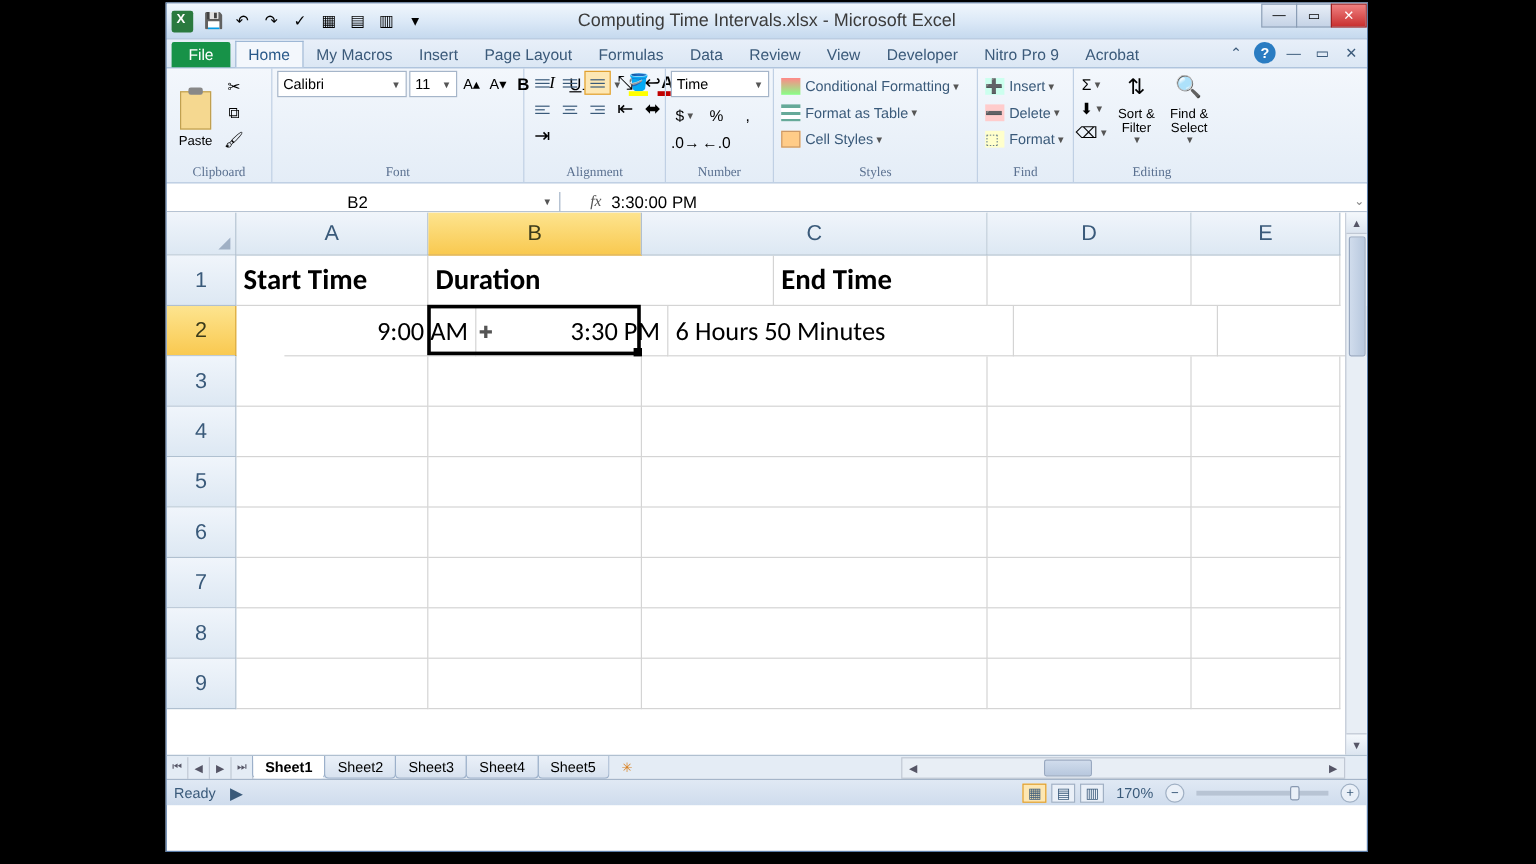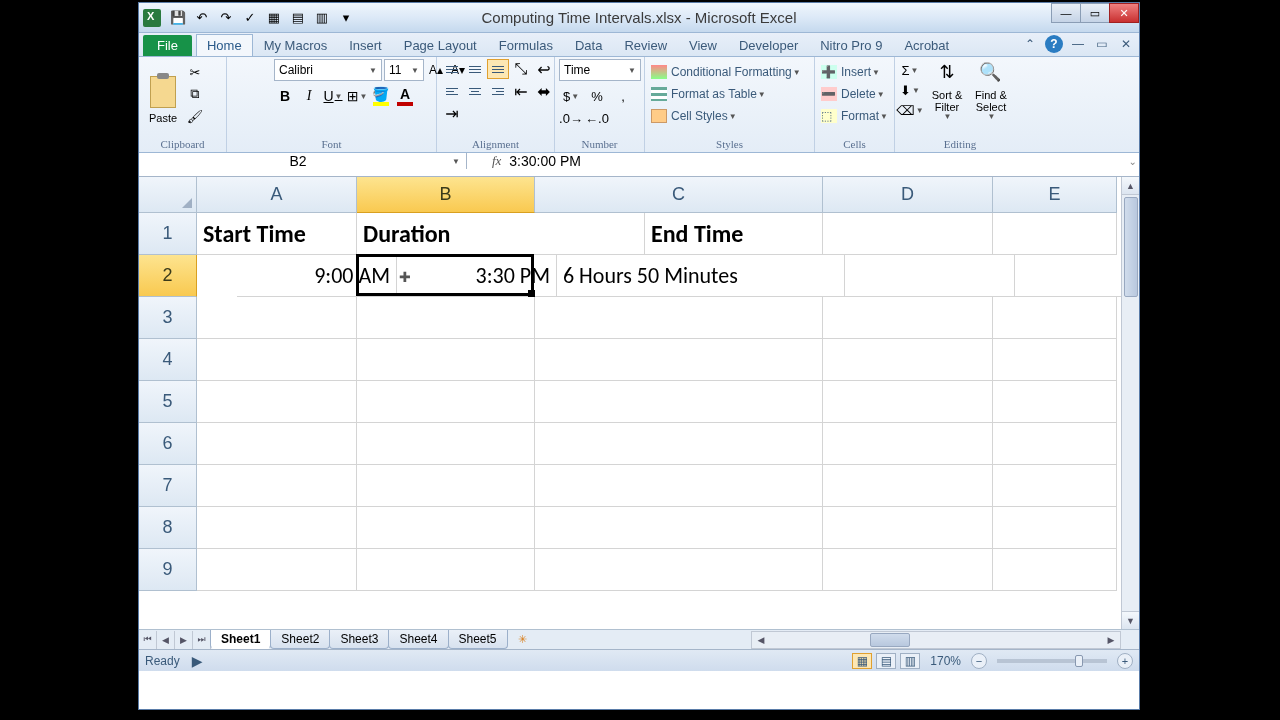"Calibri" div.group-body { flex-direction: column -> row; margin-left: 43px -> none }
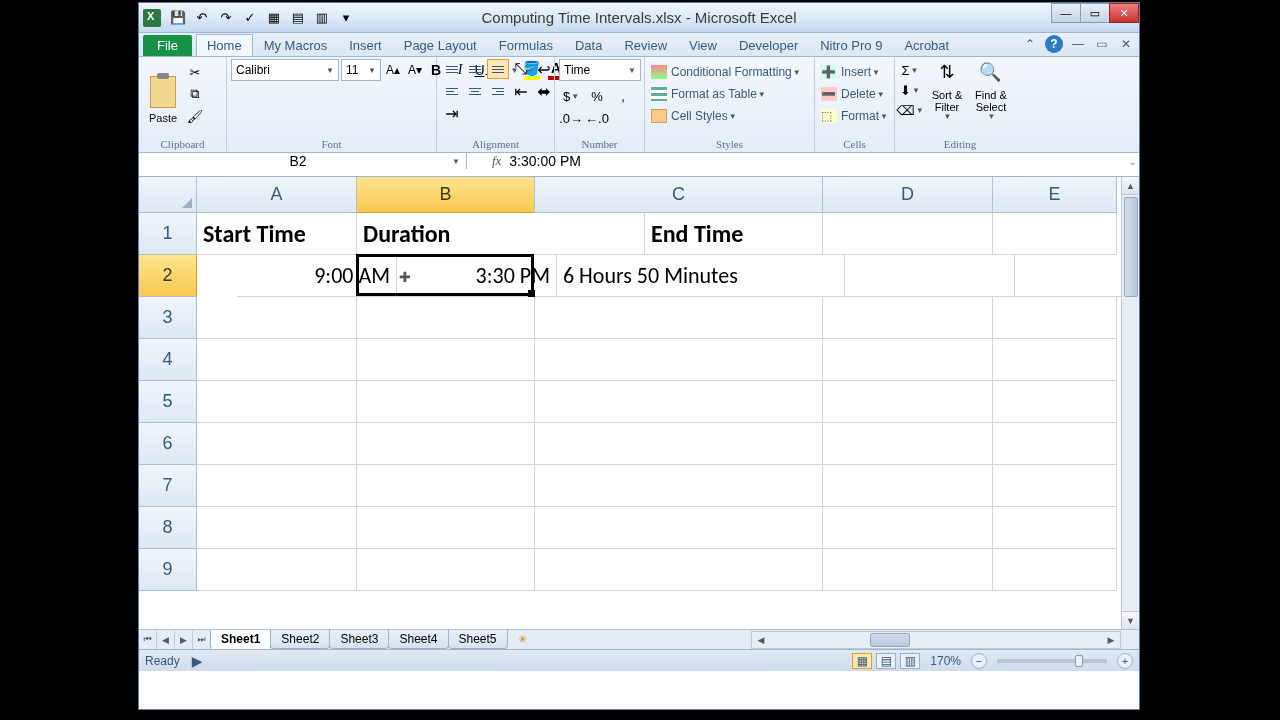"Cells" div.group-label { text: Cells -> Find }
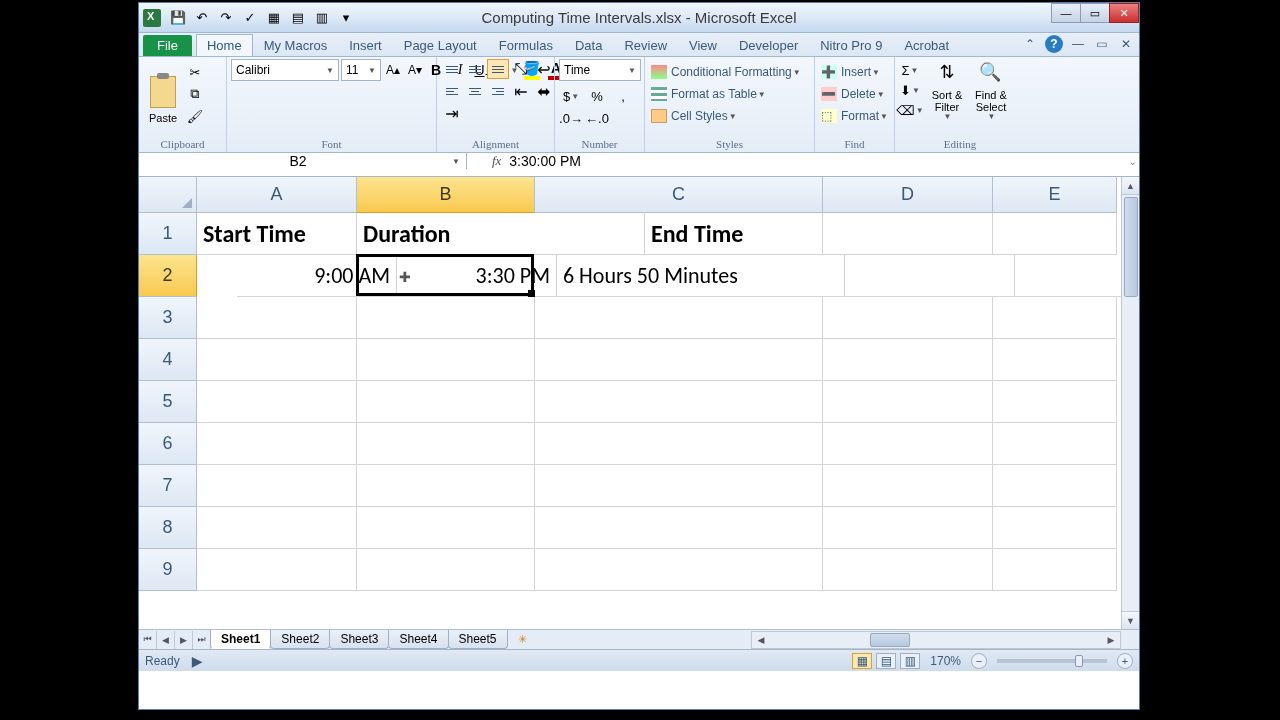"B2" .fbar { align-items: flex-start -> flex-end }
